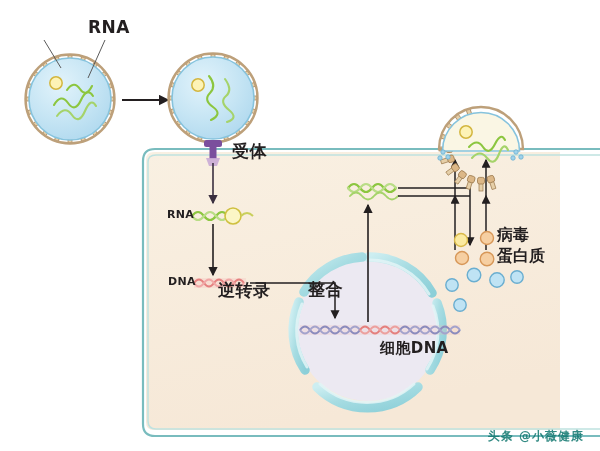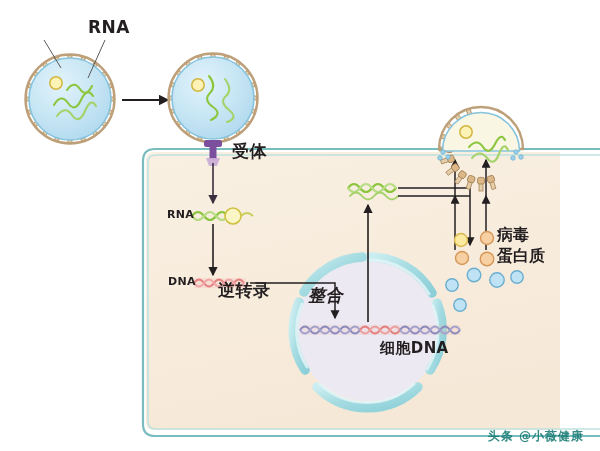"整合" div.lbl { font-style: italic -> none; top: 286px -> 280px }
